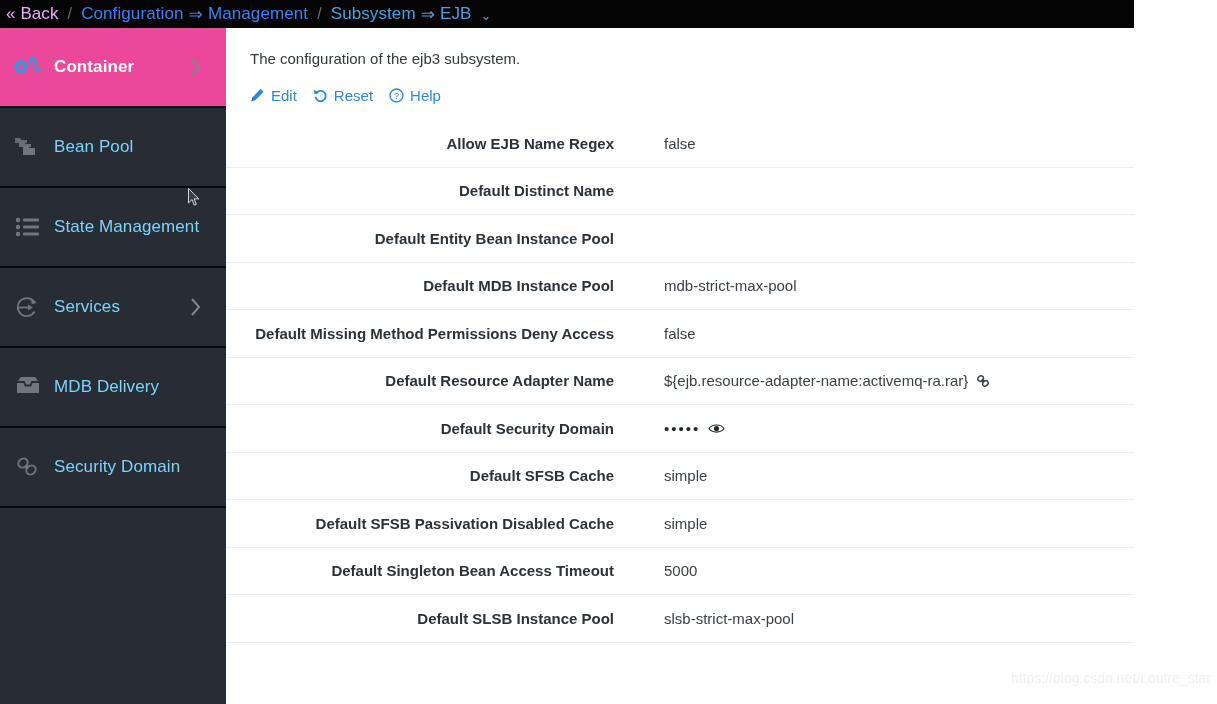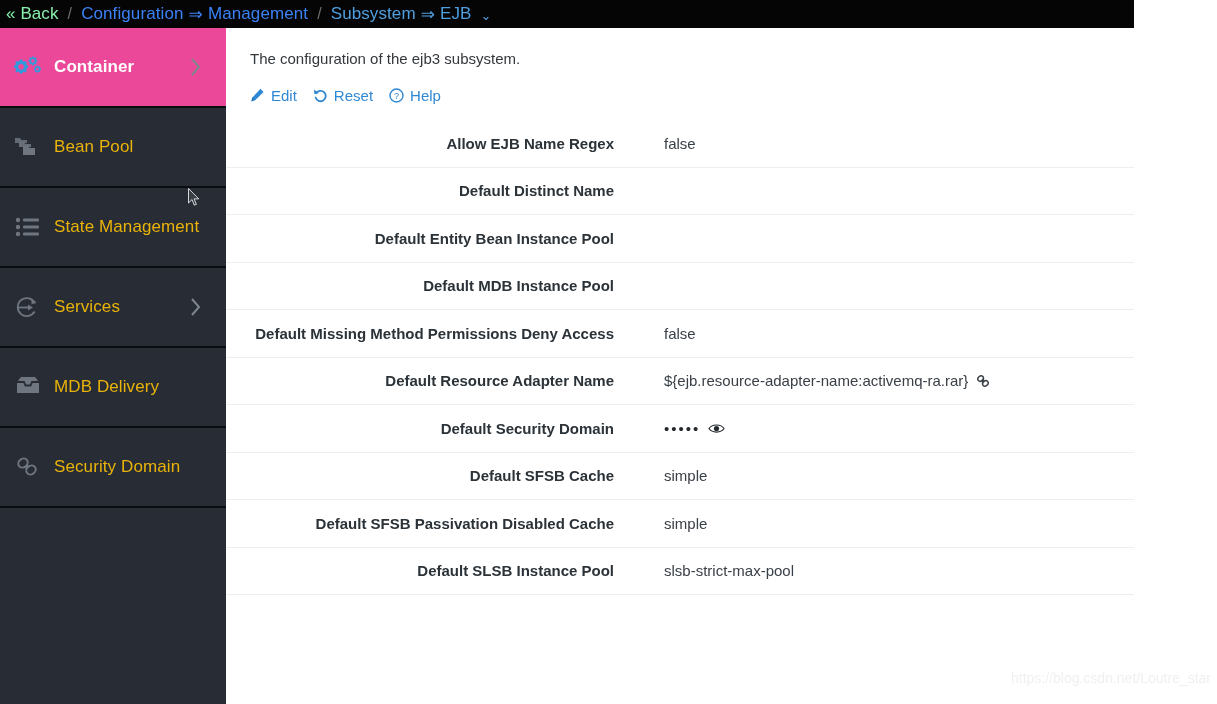"« Back" .crumb-back { color: #86efac -> #f0abfc }
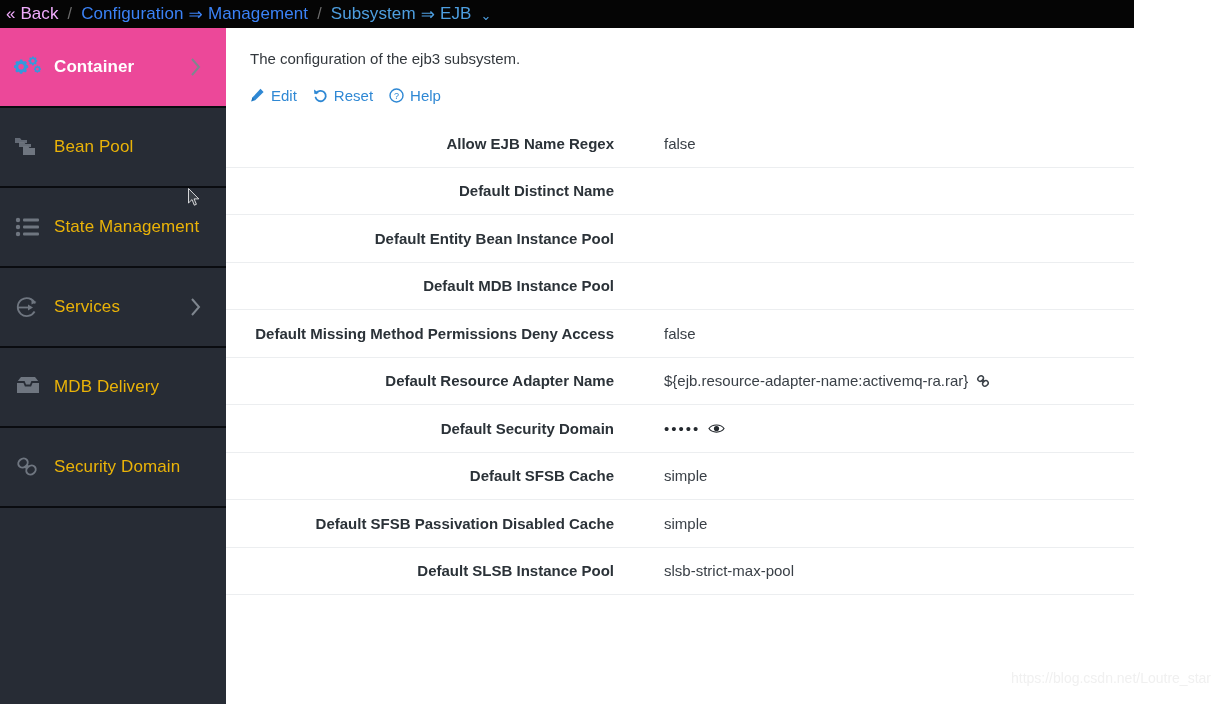"Bean Pool" .nav-label { color: #eab308 -> #7dd3fc }
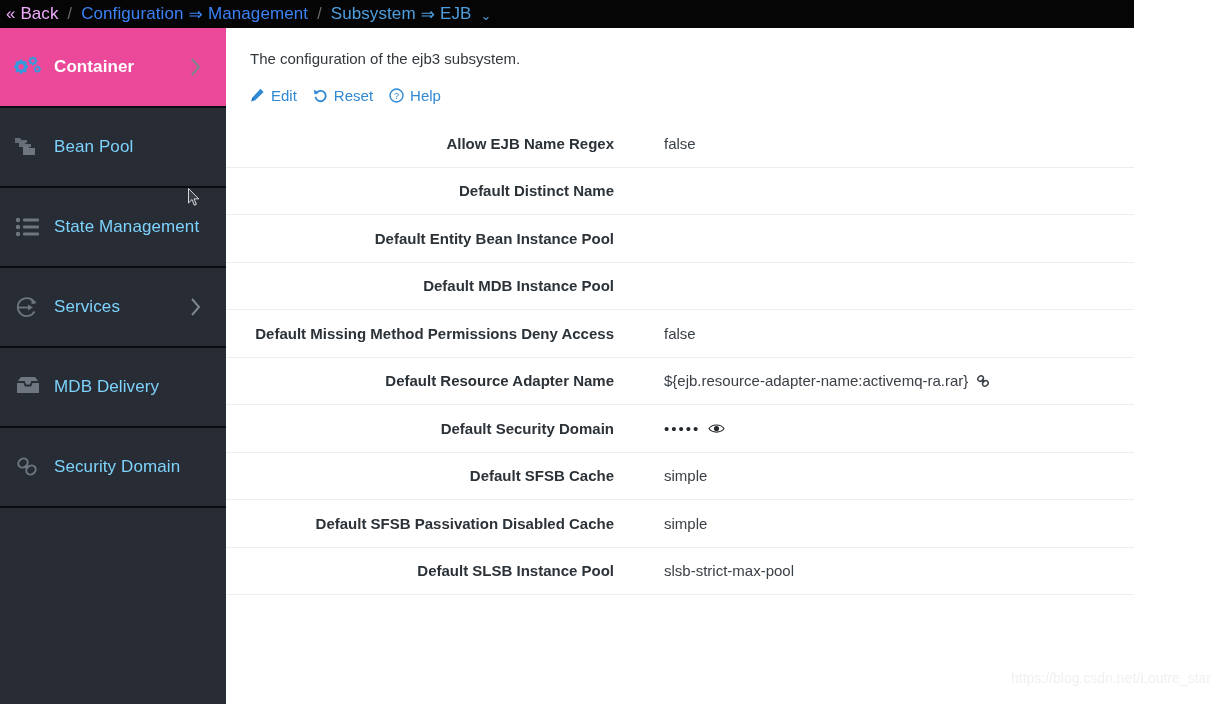"mdb-strict-max-pool" div.form-value { html: none -> <div> <span>mdb-strict-max-pool</span> </div> }
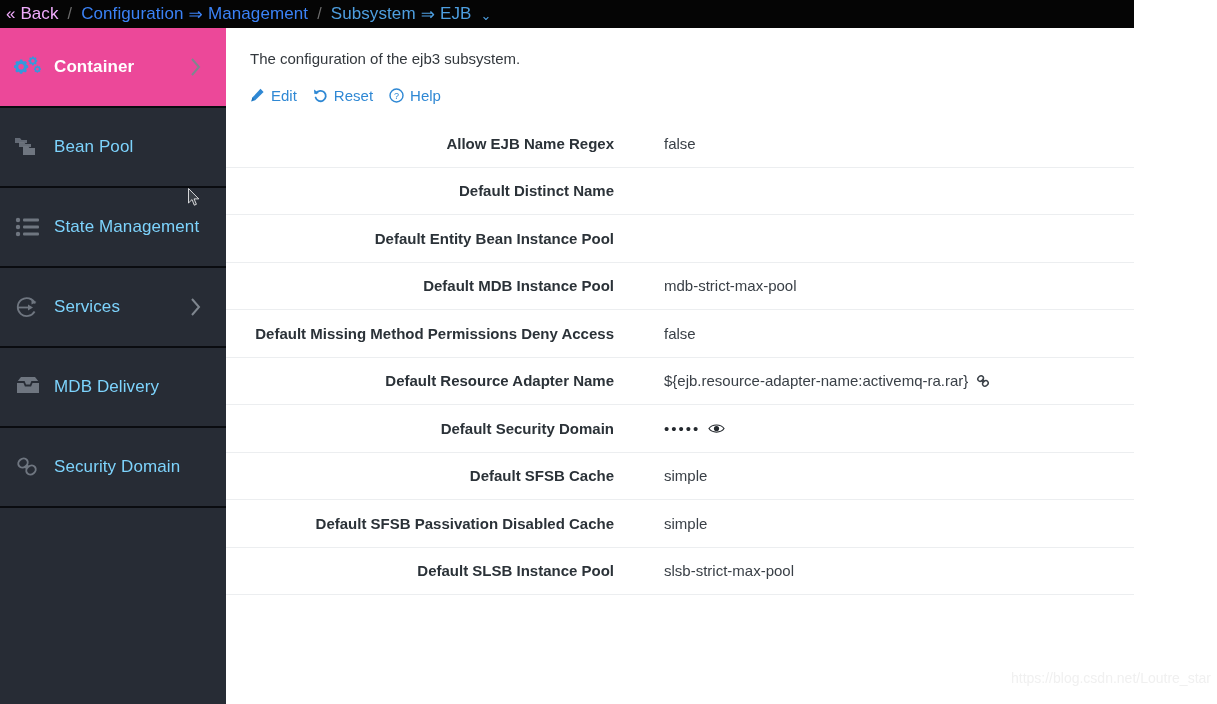"Default Singleton Bean Access Timeout" div.form-row { html: none -> <div> <div>Default Singleton Bean Access Timeout</div> <div> <span>5000</span> </div> </div> }
